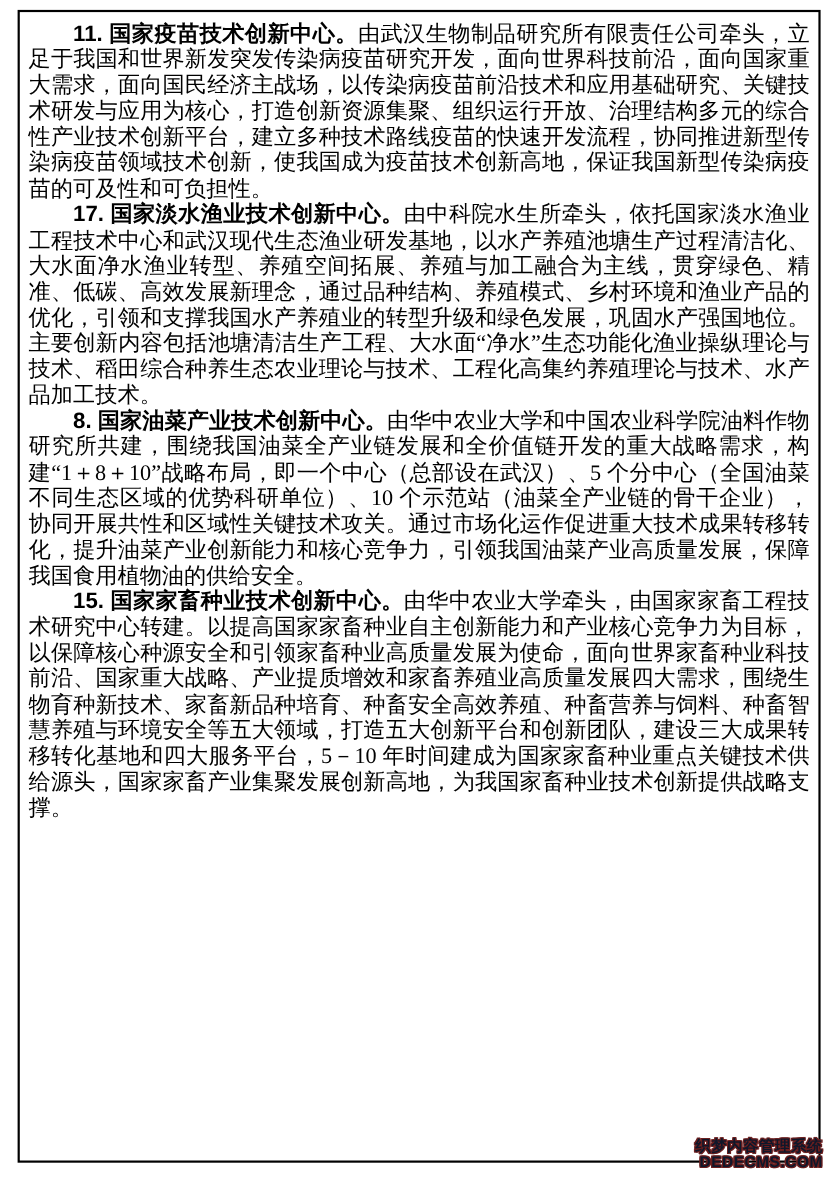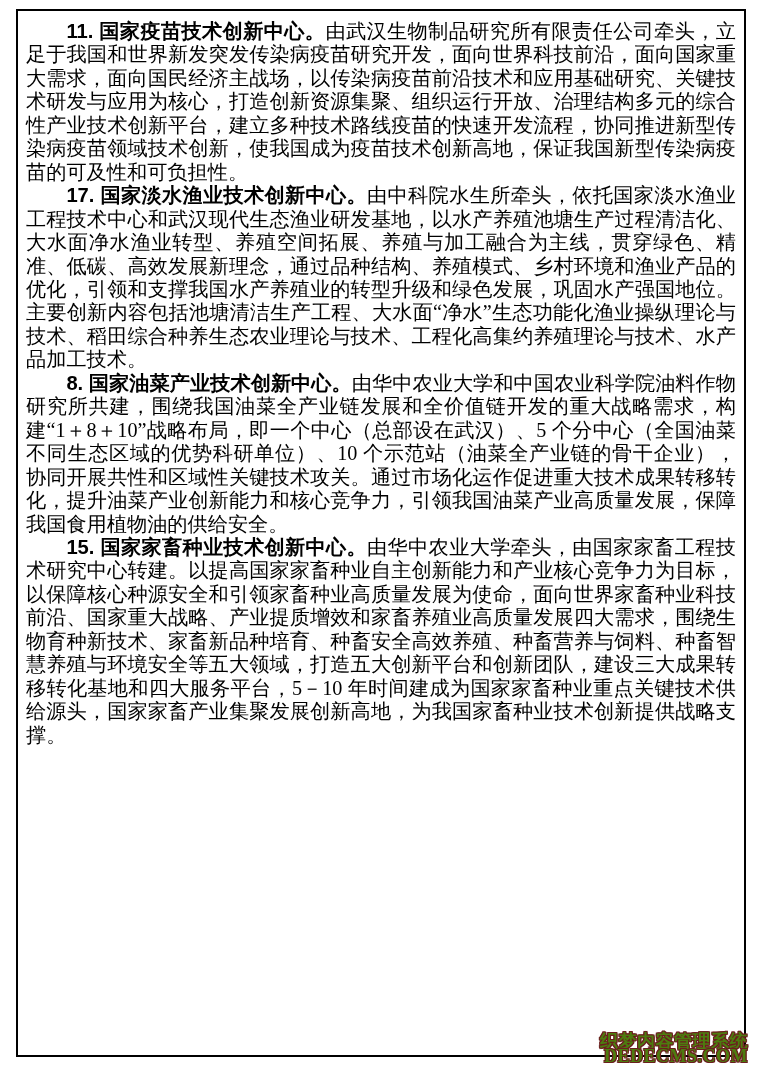"织梦内容管理系统" .watermark { color: #4d7c0f -> #0f172a; font-family: Liberation Serif, serif -> Liberation Sans, sans-serif; font-size: 18px -> 14px }
